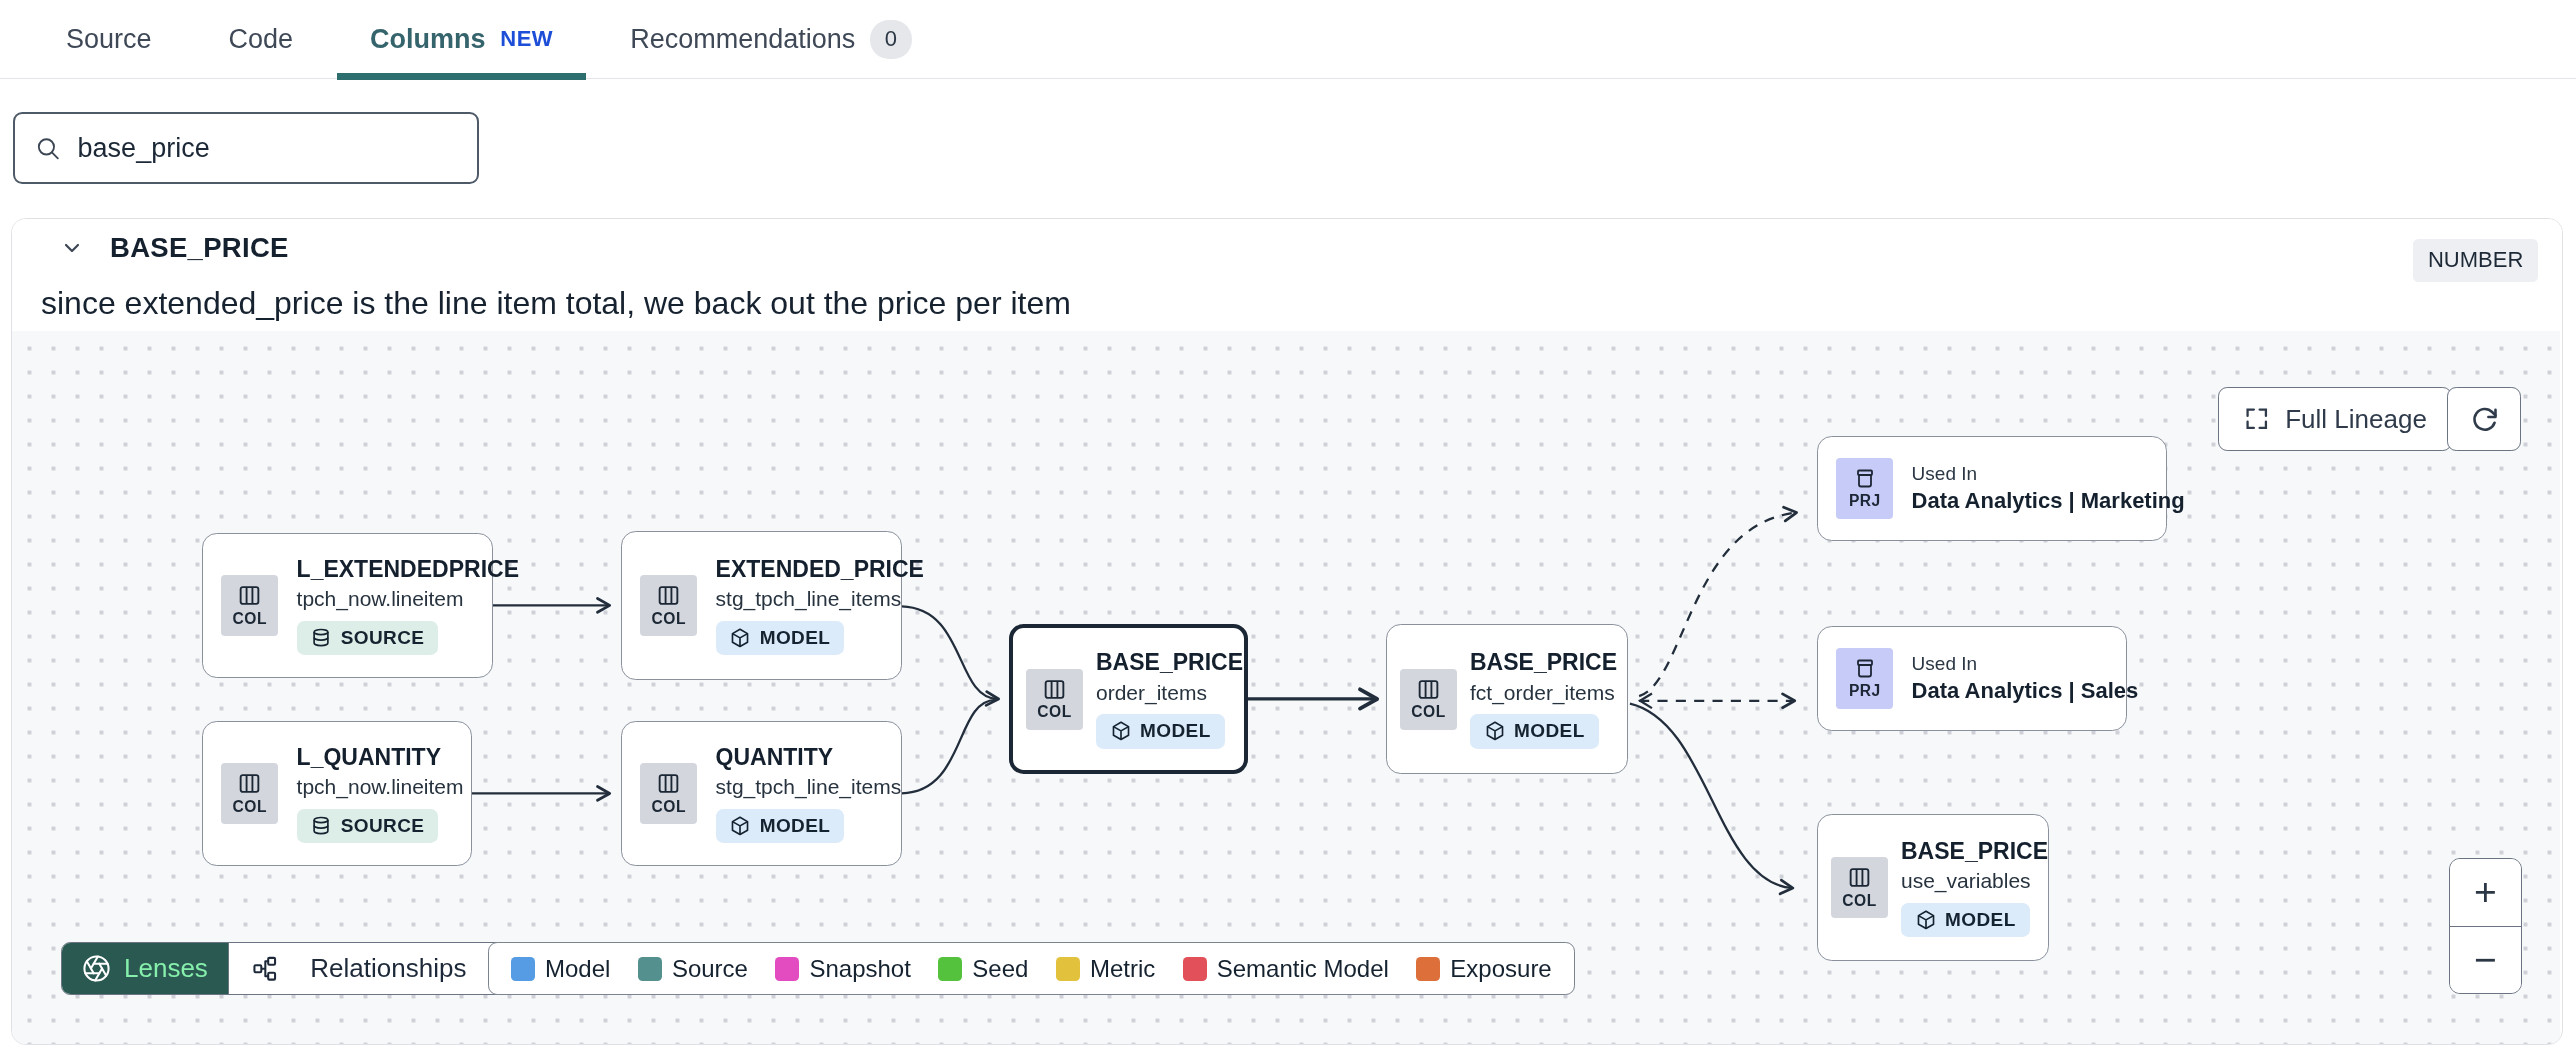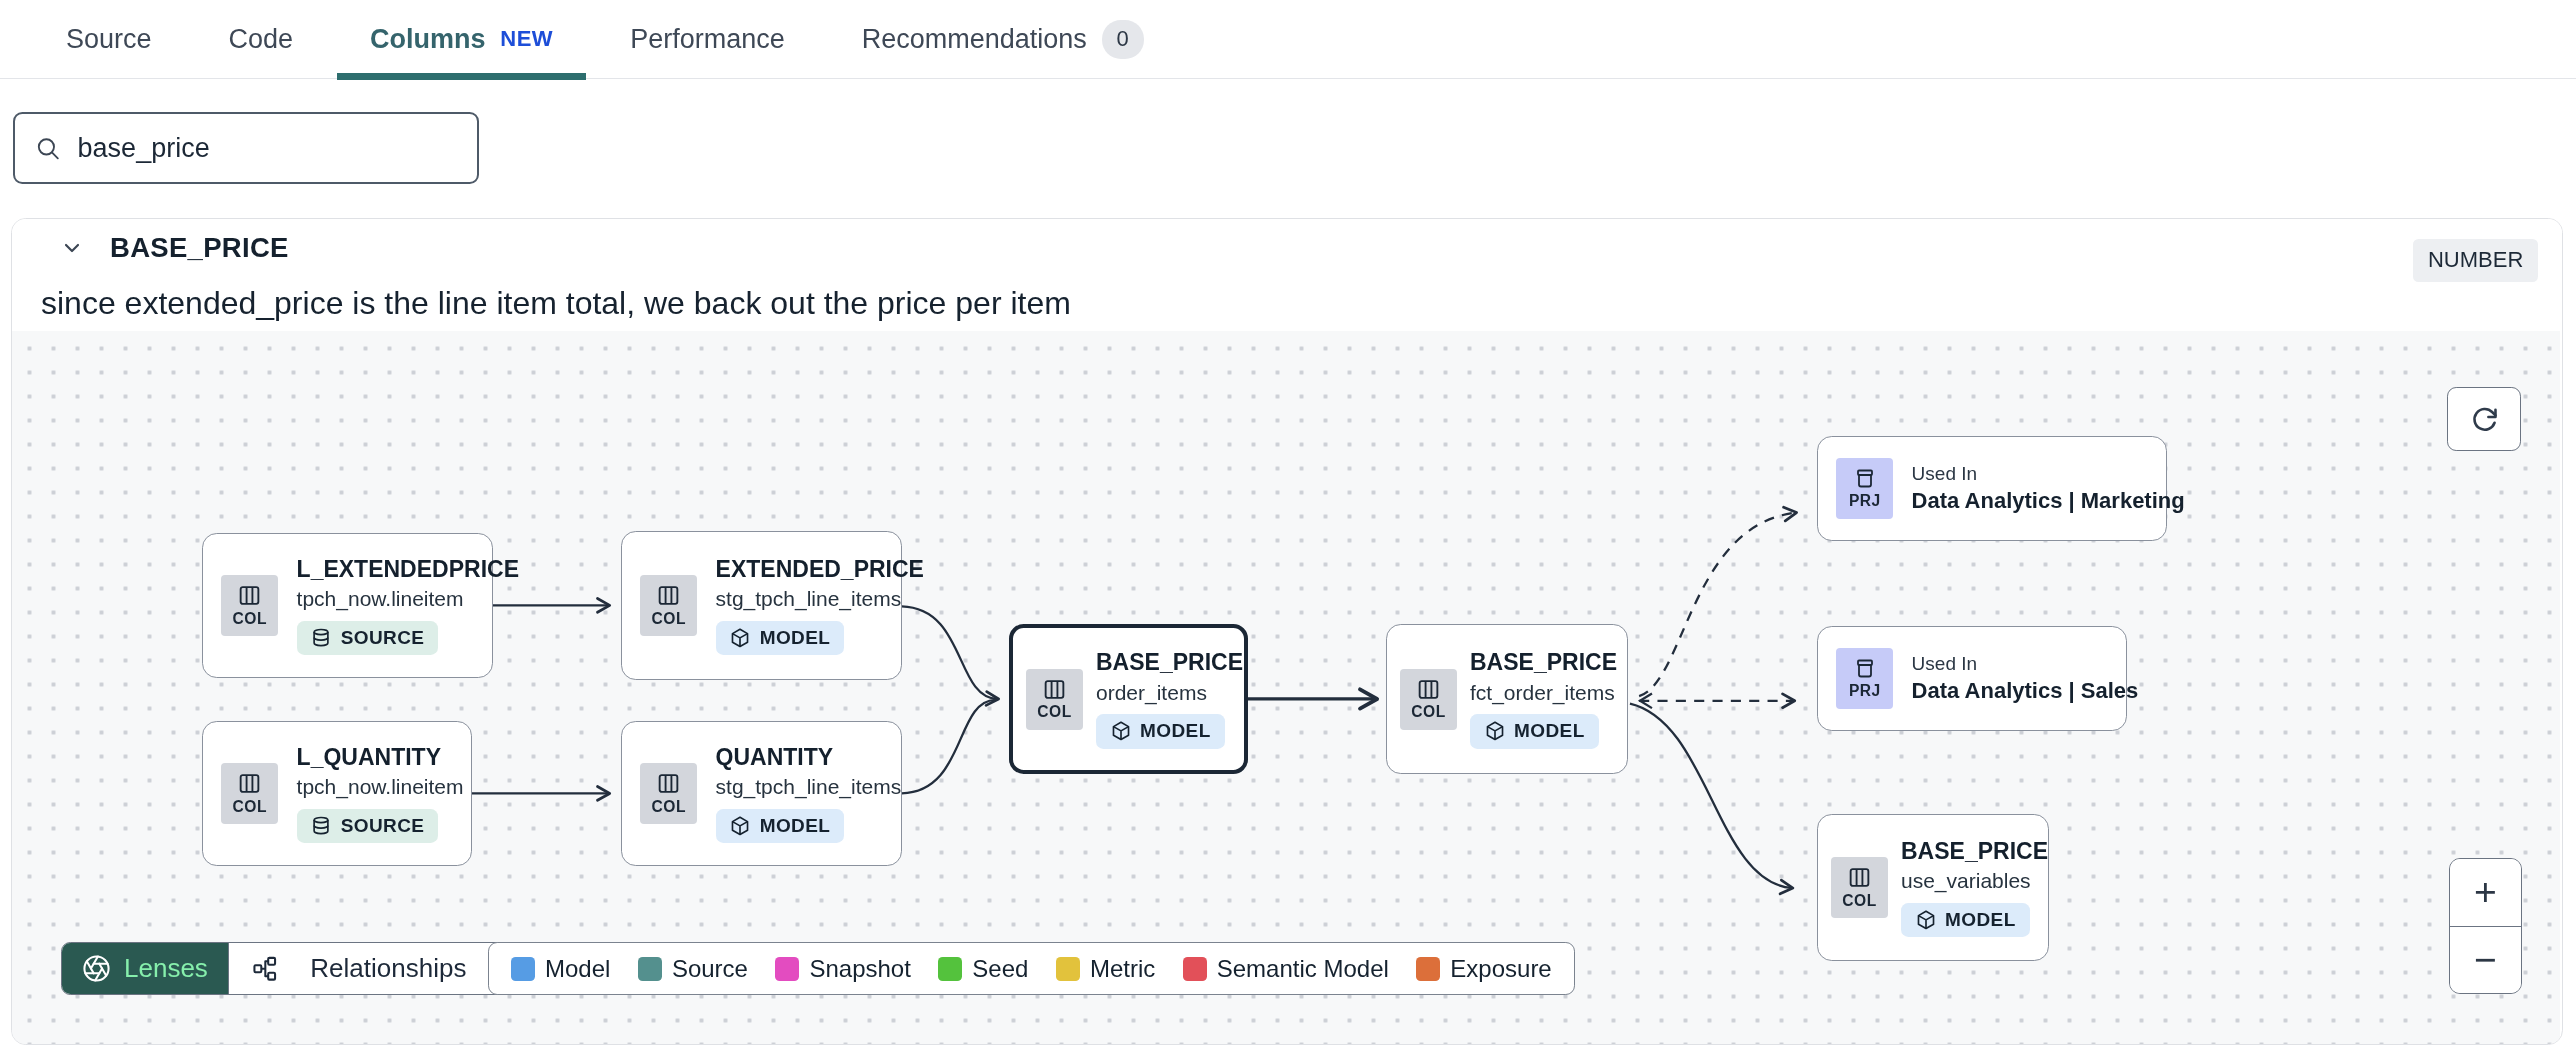"Performance" div.tab { html: <div> <span>Performance</span> </div> -> none }
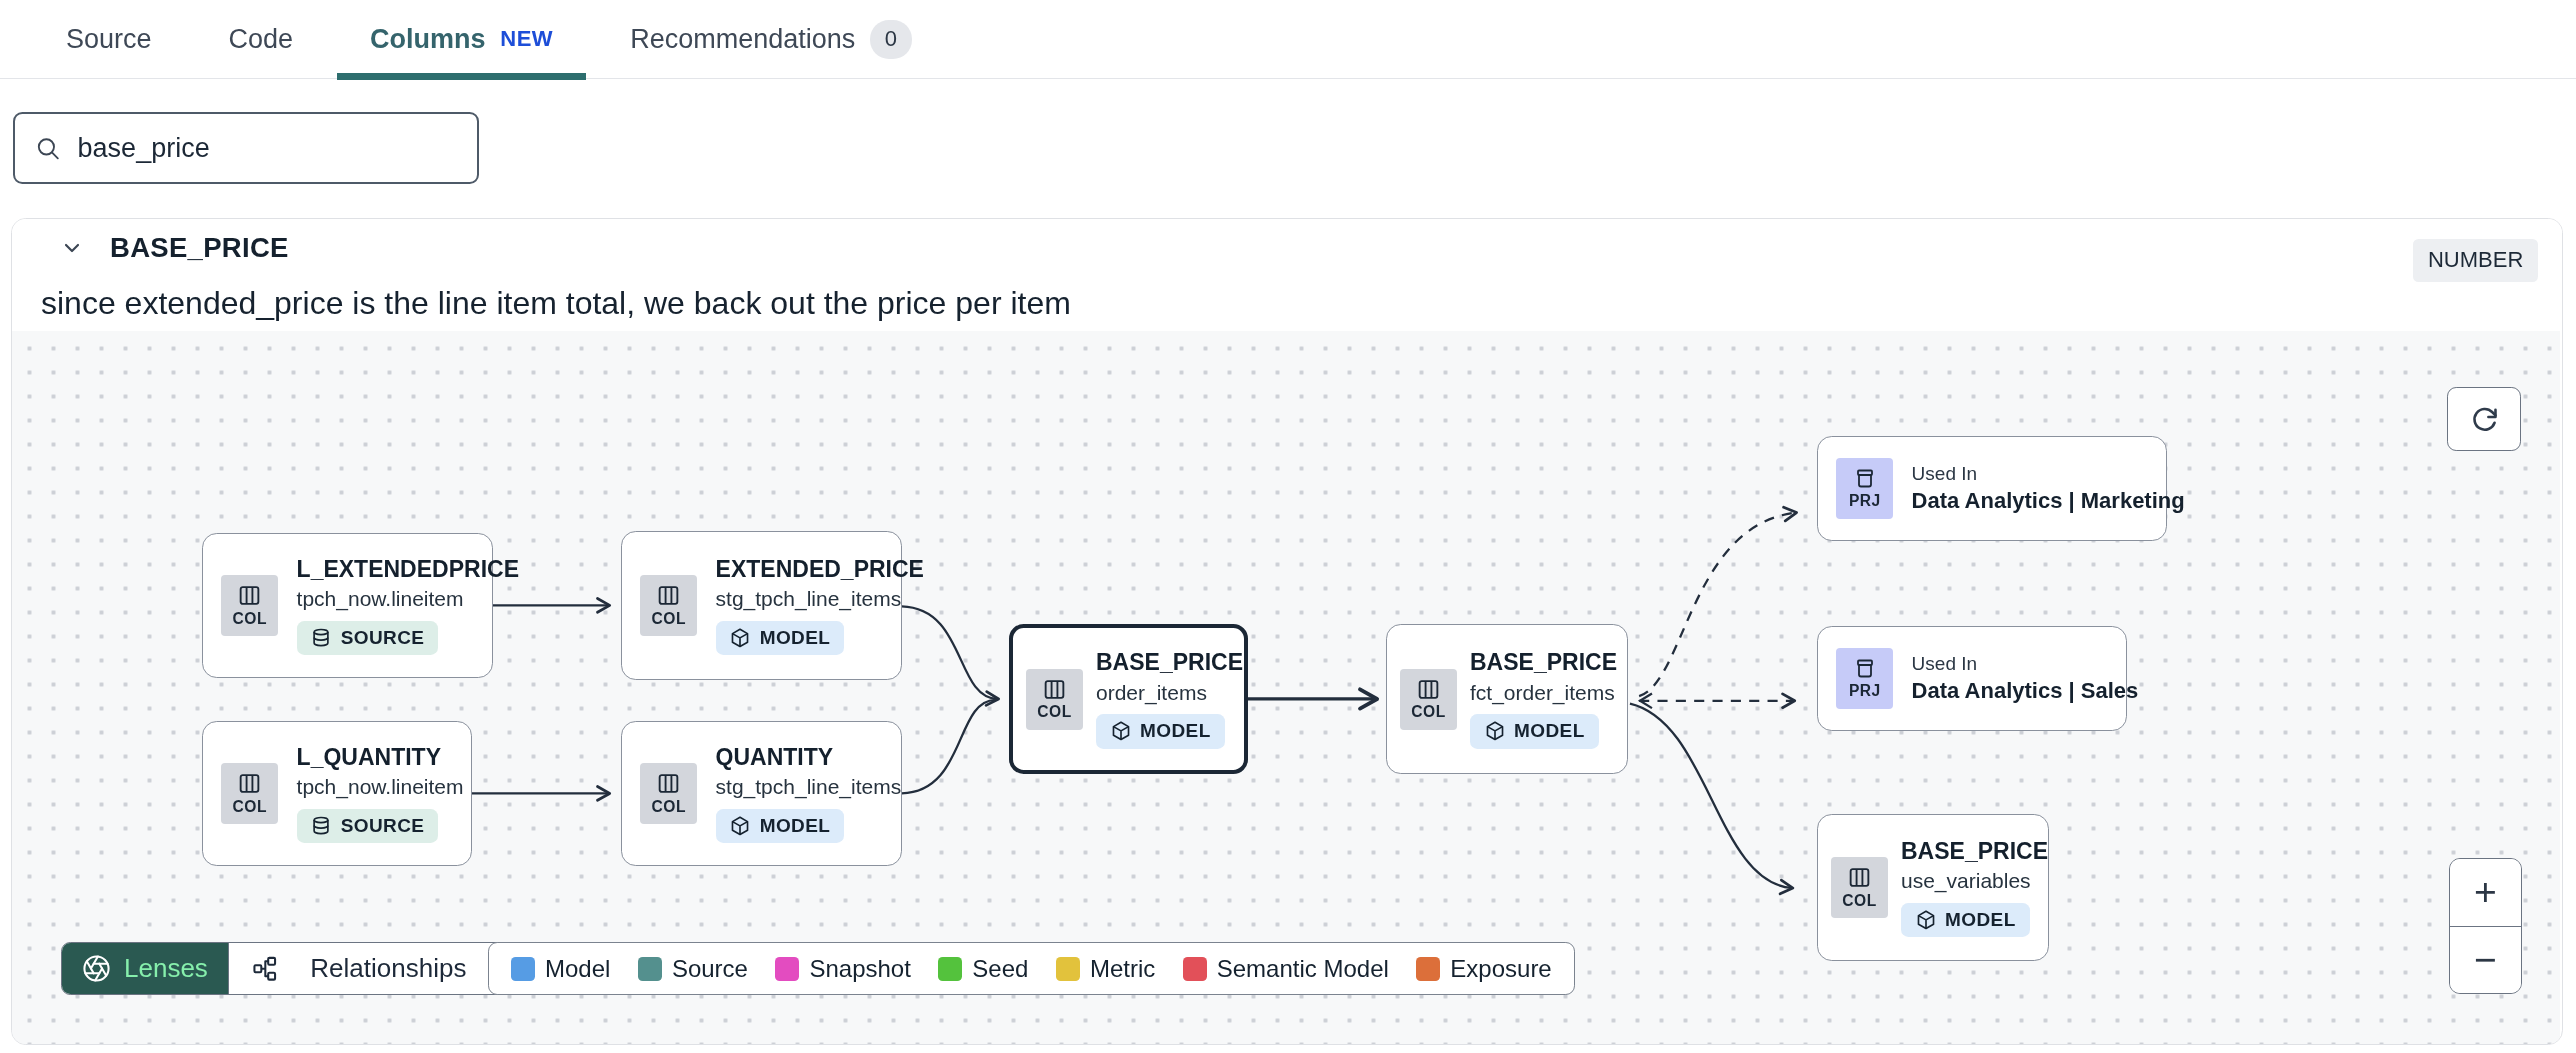"Full Lineage" div.btn { html: none -> <div> <svg> <path></path> </svg> <span>Full Lineage</span> </div> }
